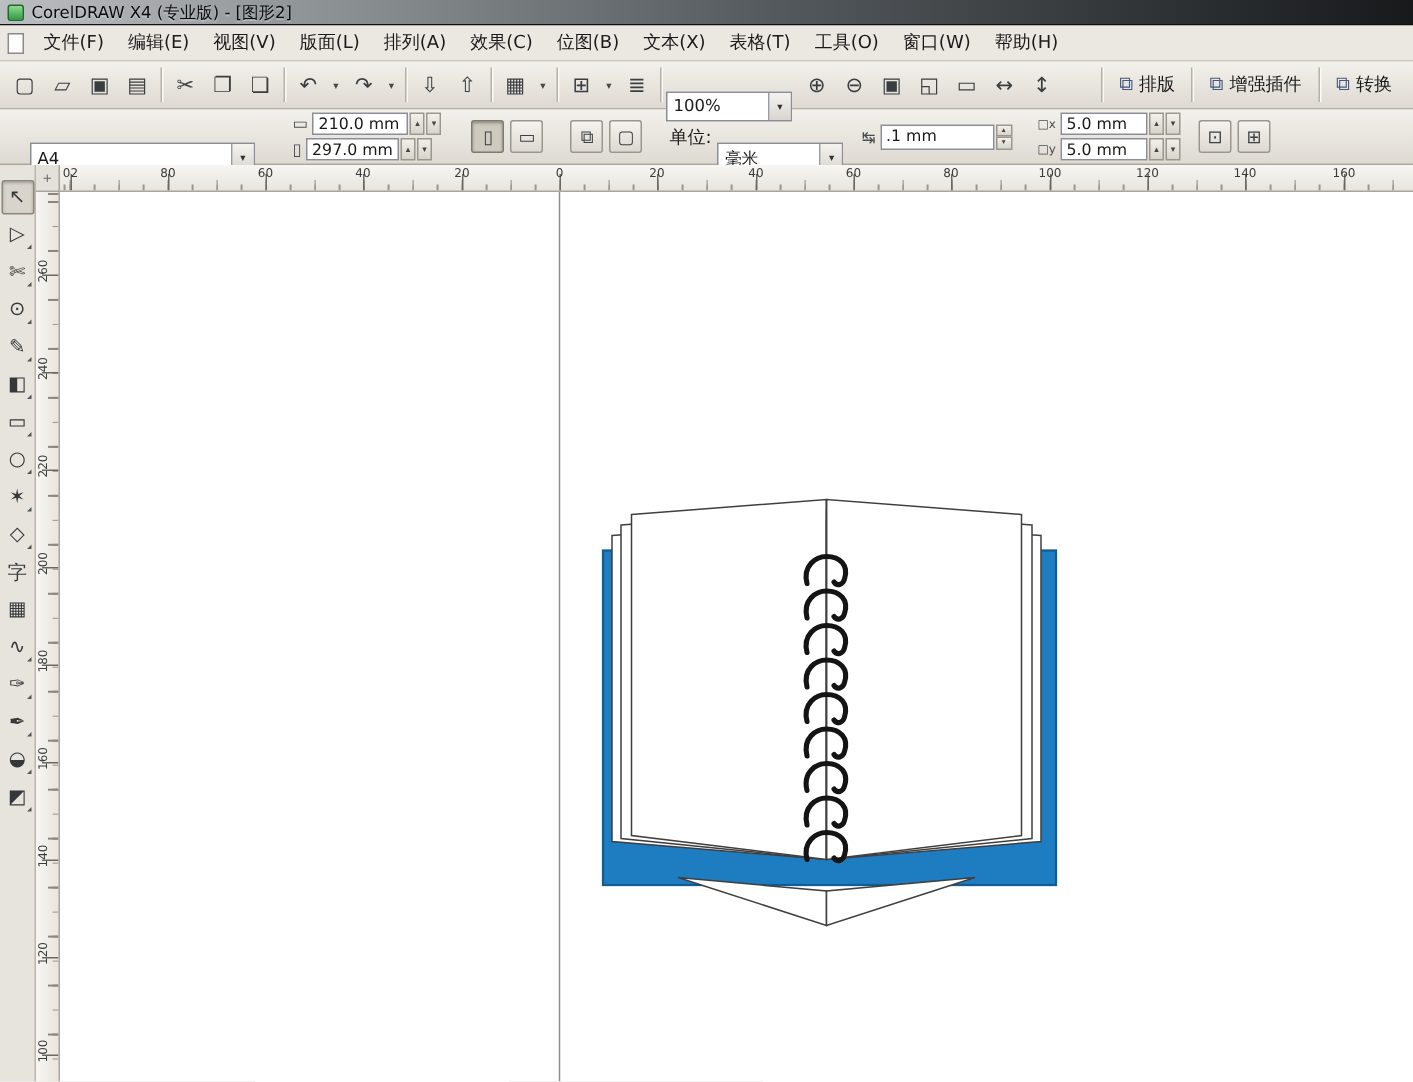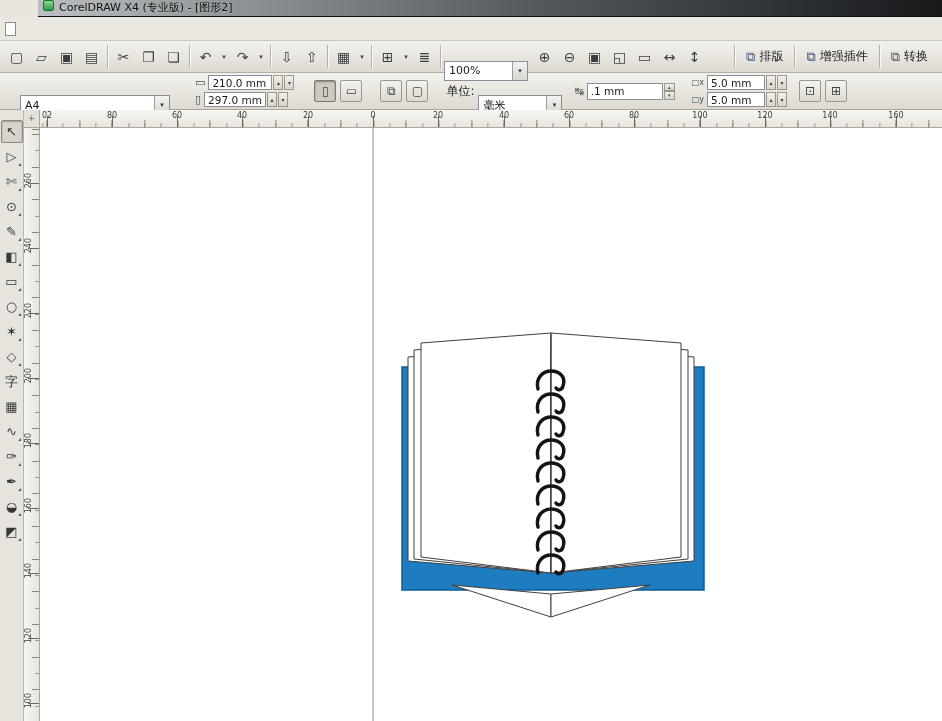"CorelDRAW X4 (专业版) - [图形2]" .titlebar { align-items: flex-start -> center; margin-left: 38px -> none }
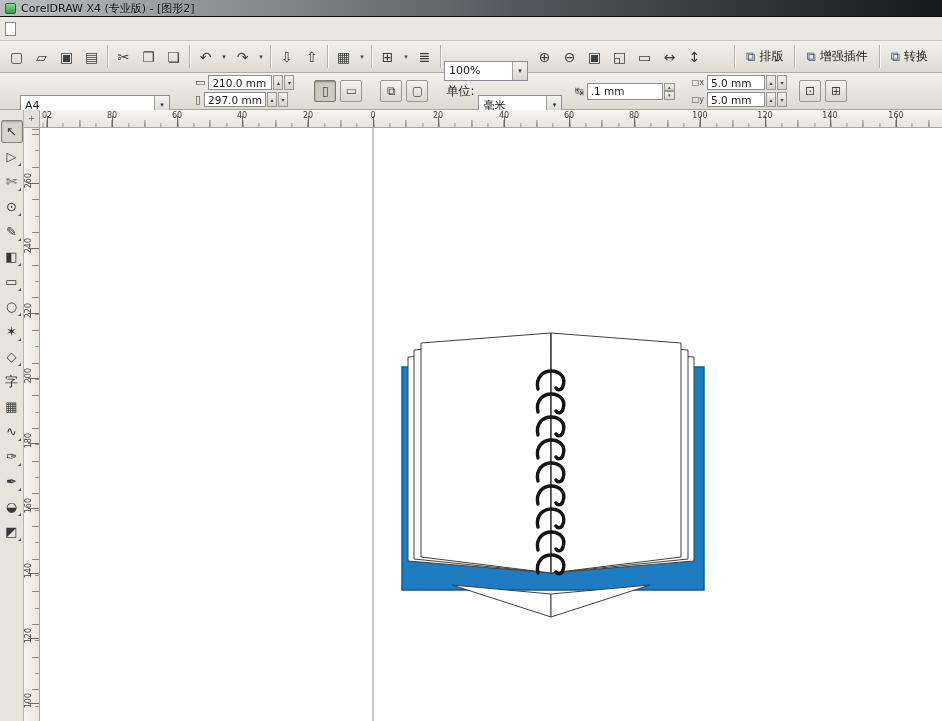"文件(F)" div.row { html: none -> <div> <span>文件(F)</span> <span>编辑(E)</span> <span>视图(V)</span> <span>版面(L)</span> <span>排列(A)</span> <span>效果(C)</span> <span>位图(B)</span> <span>文本(X)</span> <span>表格(T)</span> <span>工具(O)</span> <span>窗口(W)</span> <span>帮助(H)</span> </div> }
